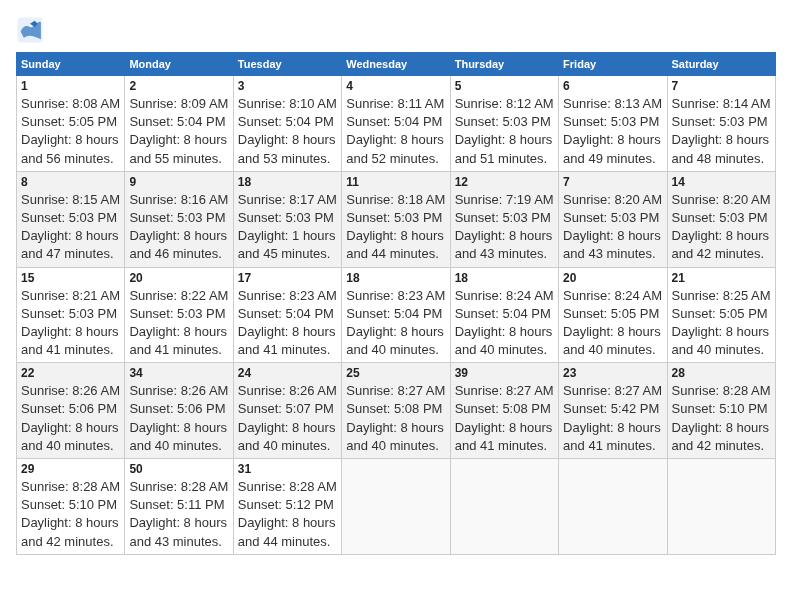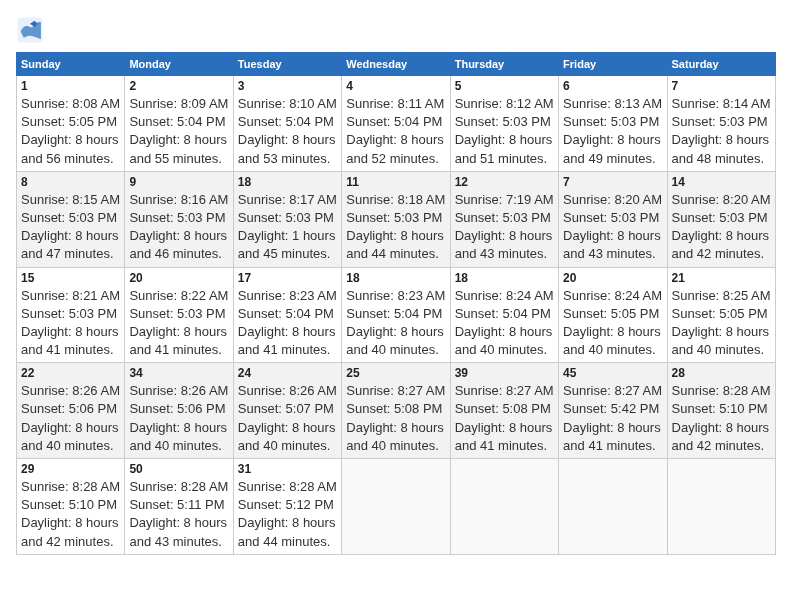"45" span.day-num { text: 45 -> 23 }
